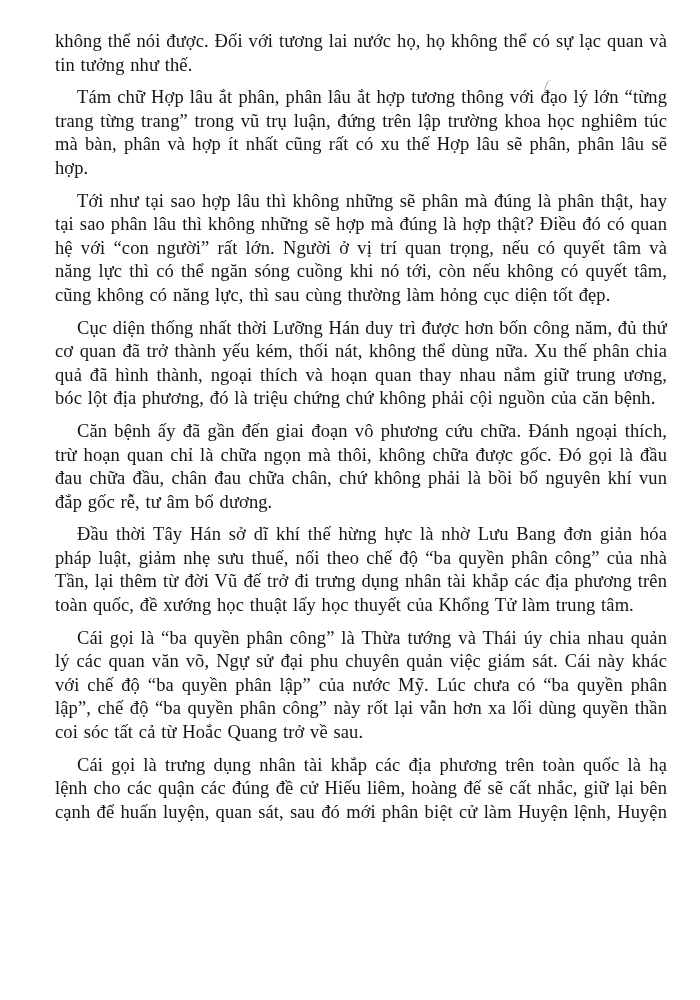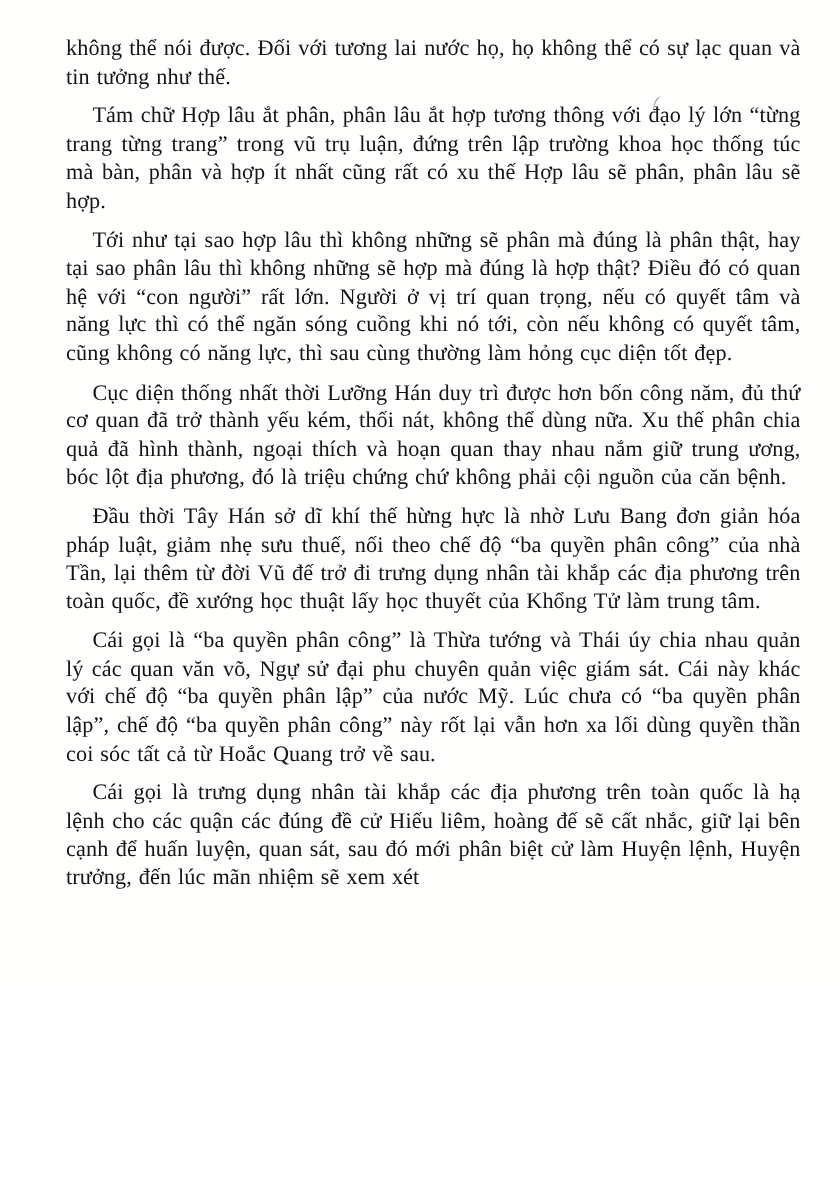"Tám chữ Hợp lâu ắt" p { text: thống -> nghiêm }
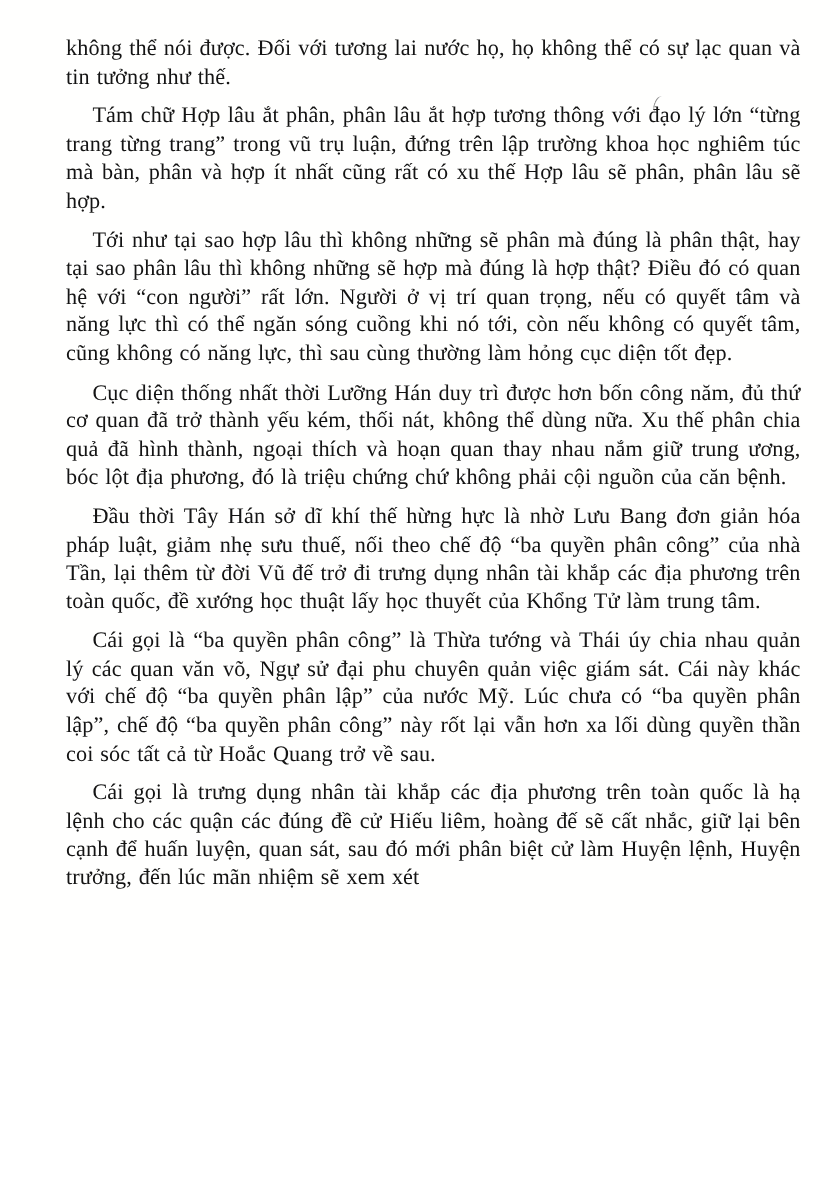"Căn bệnh ấy đã gần" p { html: none -> <p>Căn bệnh ấy đã gần đến giai đoạn vô phương cứu chữa. Đánh ngoại thích, trừ hoạn quan chỉ là chữa ngọn mà thôi, không chữa được gốc. Đó gọi là đầu đau chữa đầu, chân đau chữa chân, chứ không phải là bồi bổ nguyên khí vun đắp gốc rễ, tư âm bổ dương.</p> }
